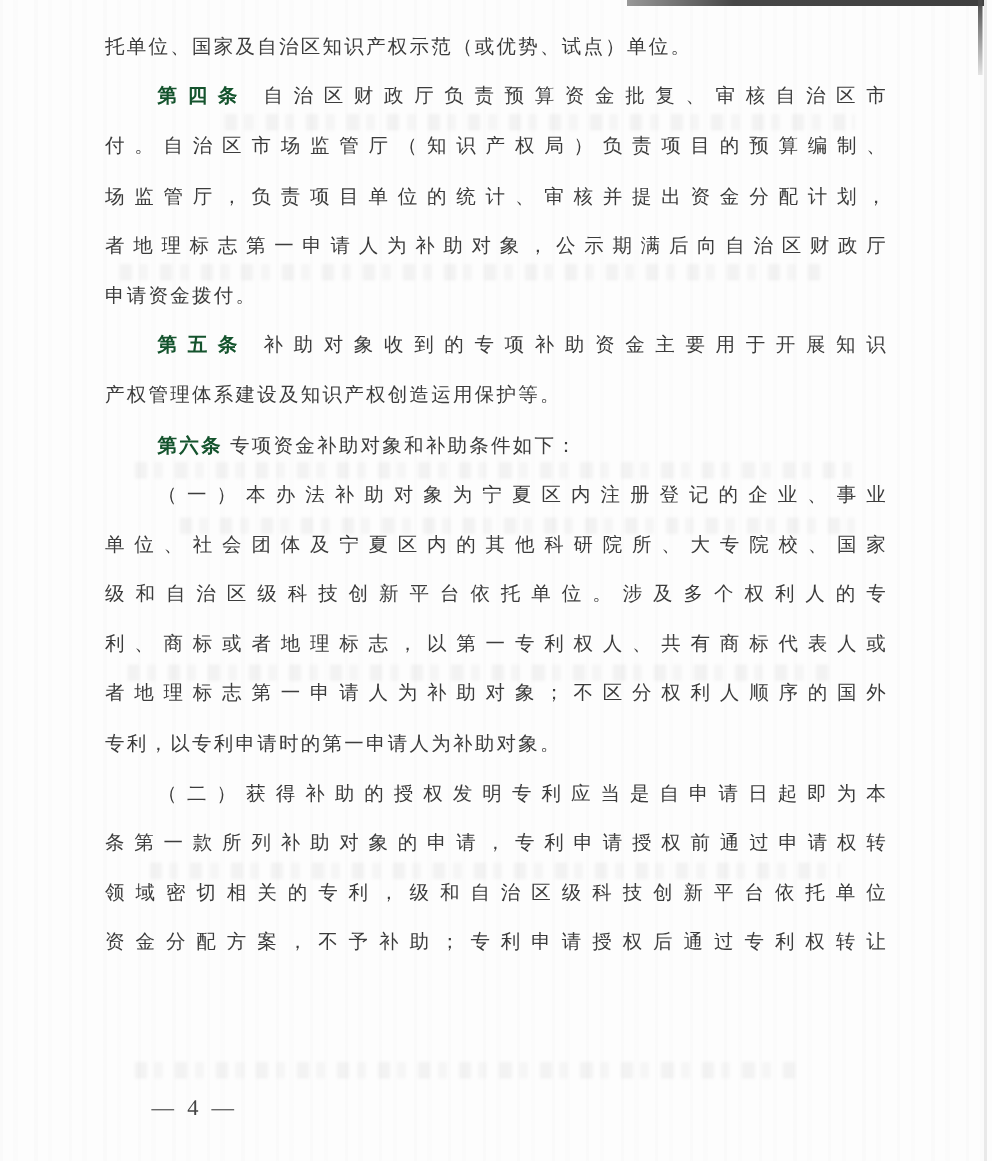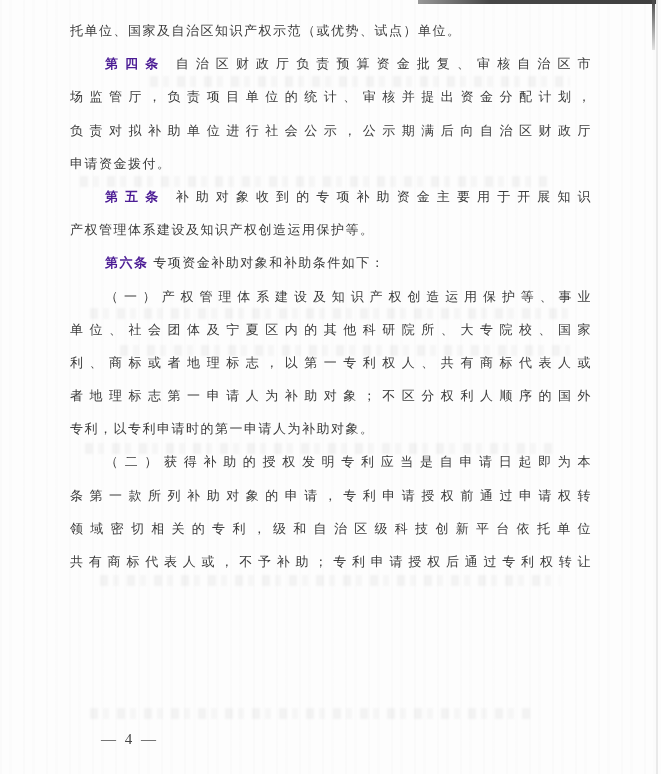"第四条" .line .term { color: #4c1d95 -> #14532d }
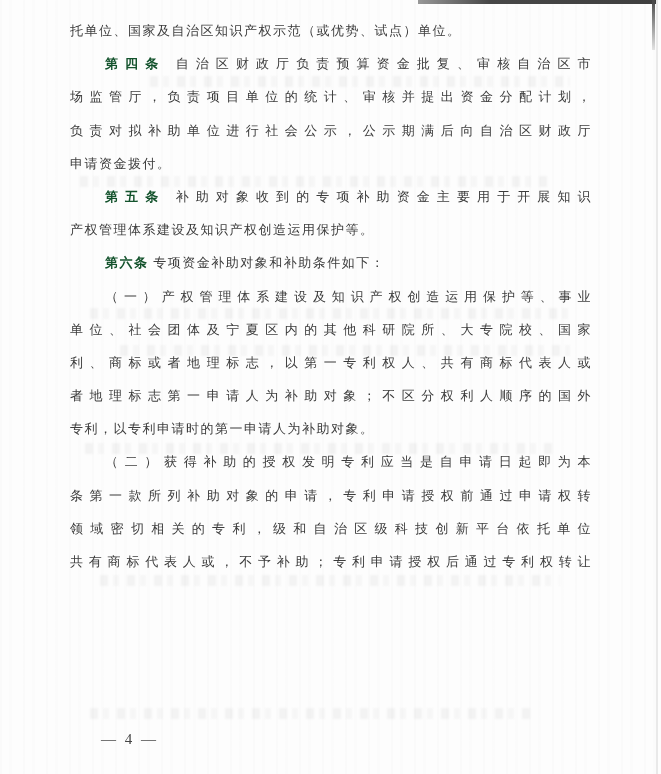"付。自治区市场监管厅（知识产权局）负责项目的预算编制、" div.line { html: none -> <div>付。自治区市场监管厅（知识产权局）负责项目的预算编制、</div> }
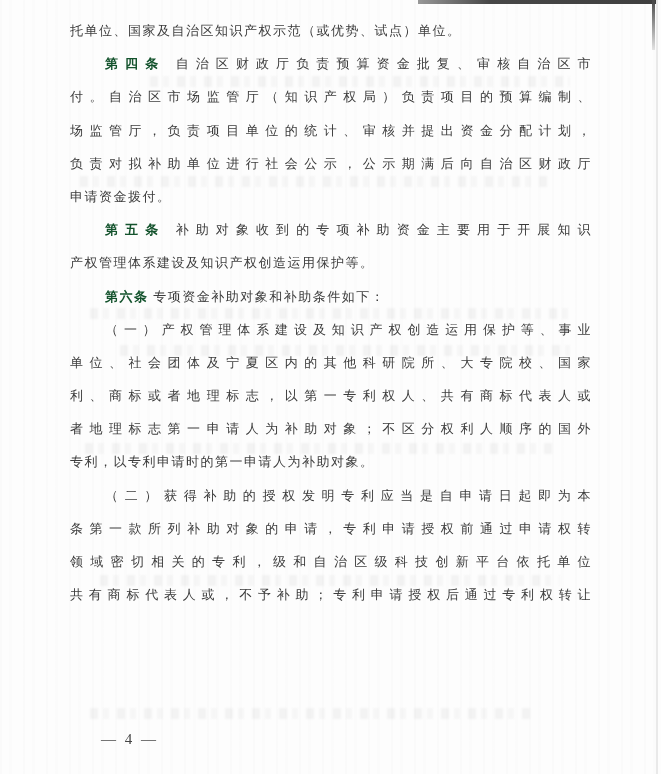"负责对拟补助单位进行社会公示，公示期满后向自治区财政厅" div.line { text: 负责对拟补助单位进行社会公示 -> 者地理标志第一申请人为补助对象 }
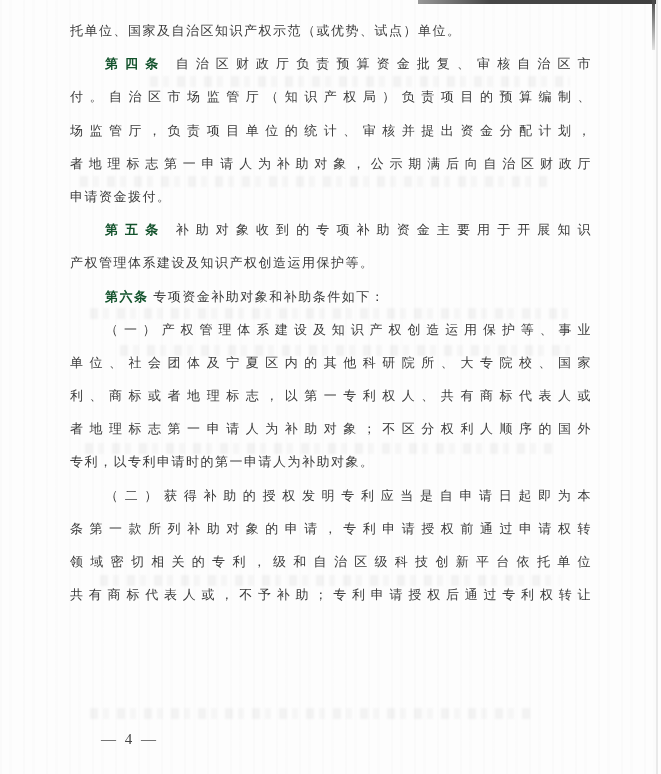"（一）产权管理体系建设及知识产权创造运用保护等、事业" div.line { text: 产权管理体系建设及知识产权创造运用保护等 -> 本办法补助对象为宁夏区内注册登记的企业 }
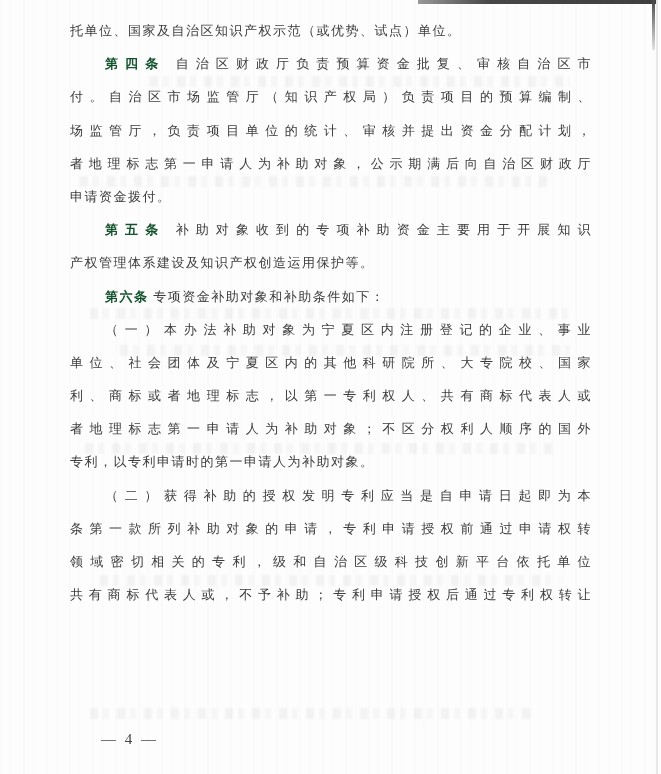"级和自治区级科技创新平台依托单位。涉及多个权利人的专" div.line { html: none -> <div>级和自治区级科技创新平台依托单位。涉及多个权利人的专</div> }
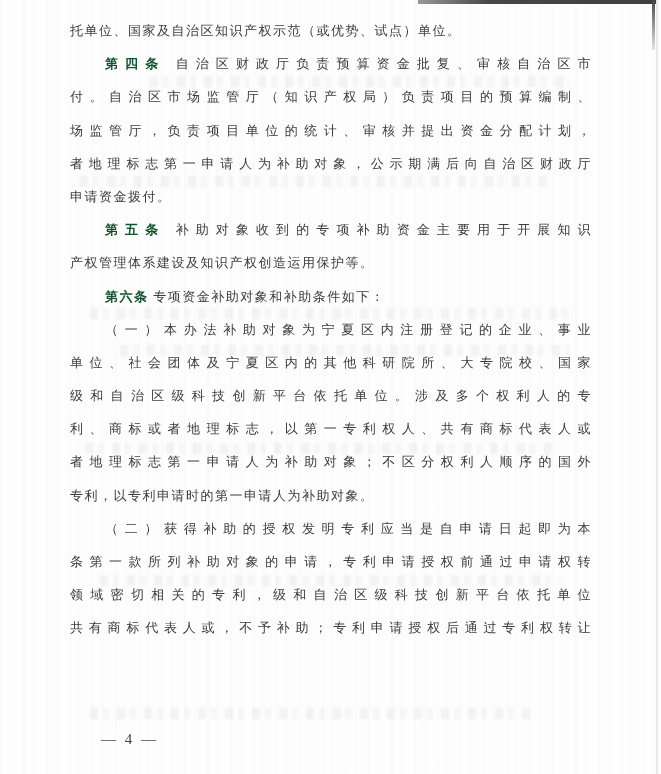"共有商标代表人或，不予补助；专利申请授权后通过专利权转让" div.line { text: 共有商标代表人或 -> 资金分配方案 }
